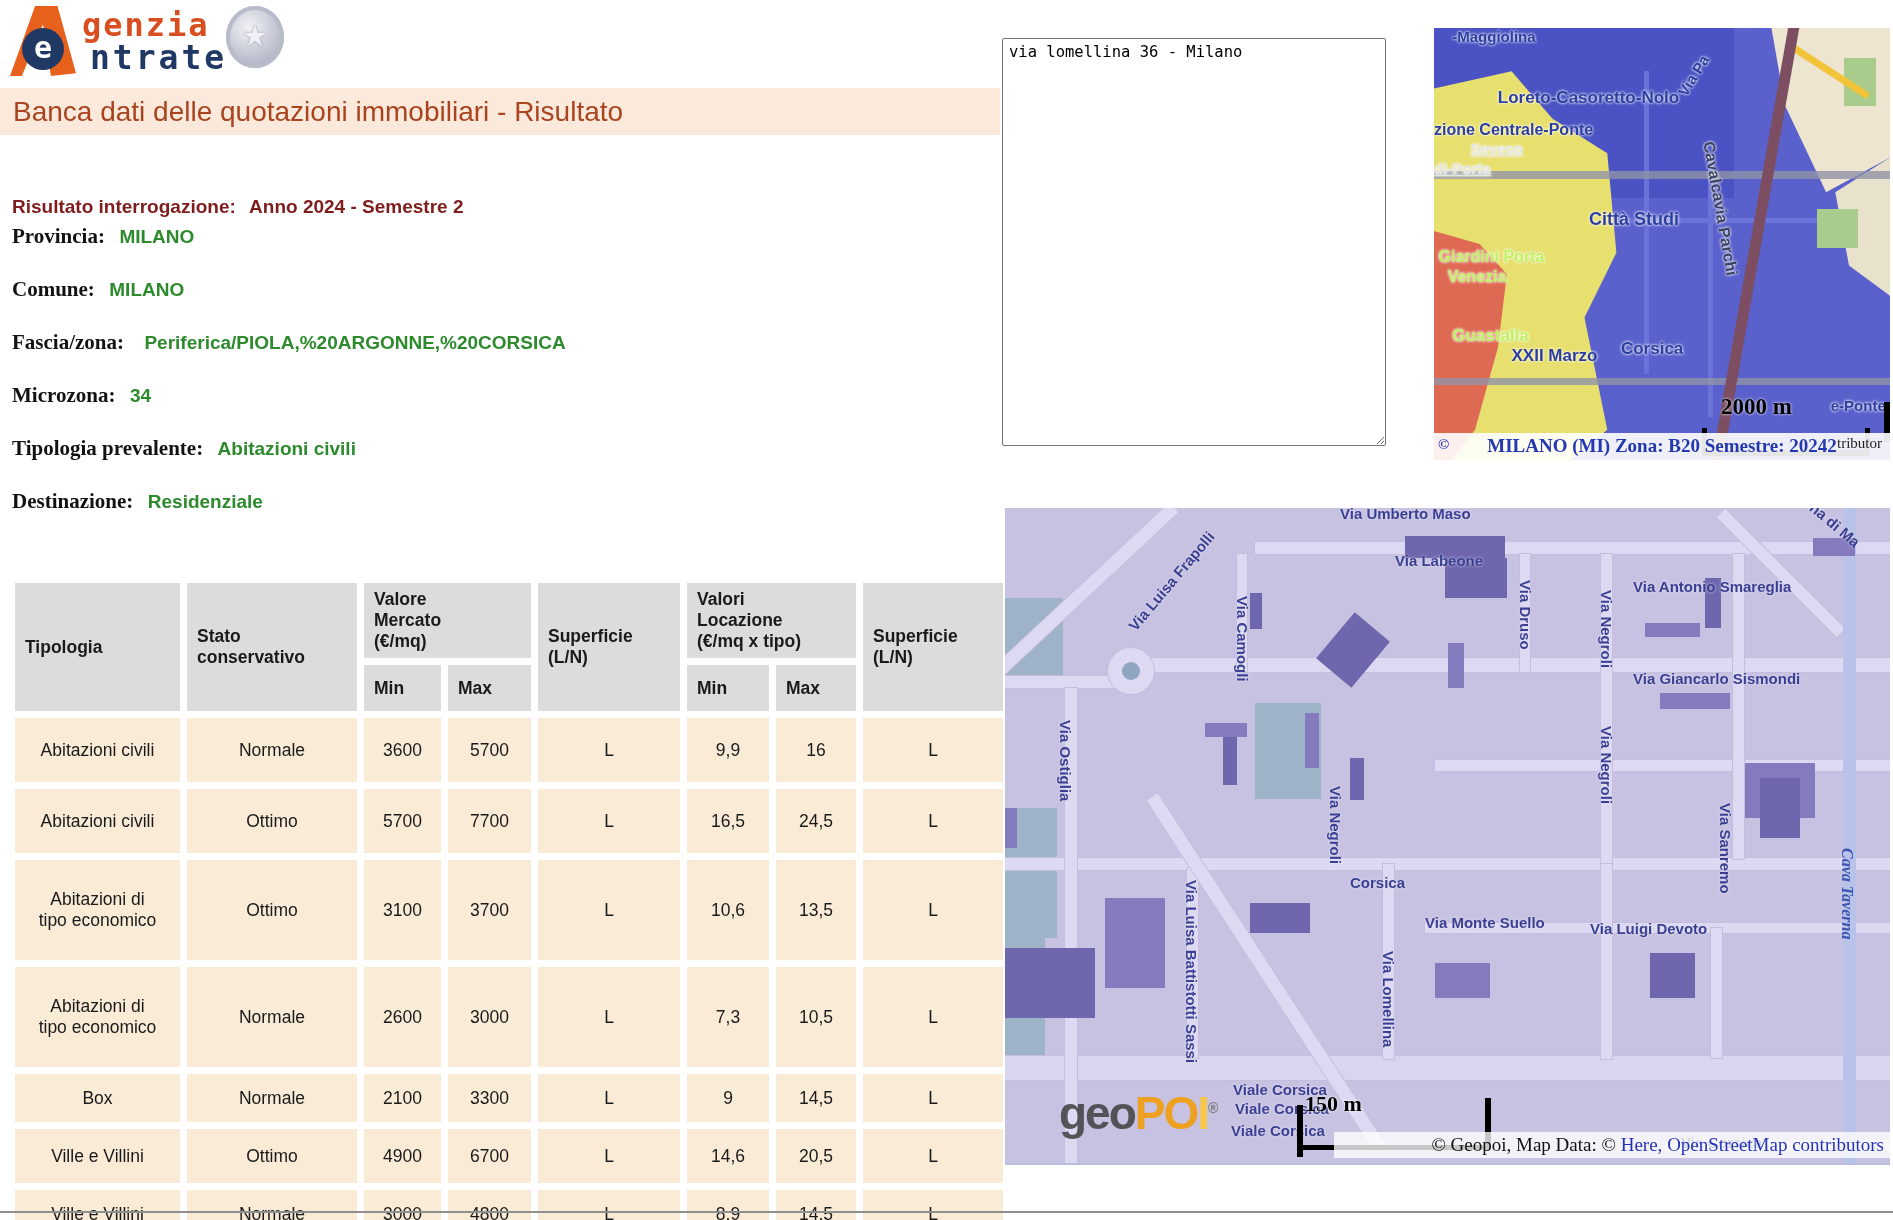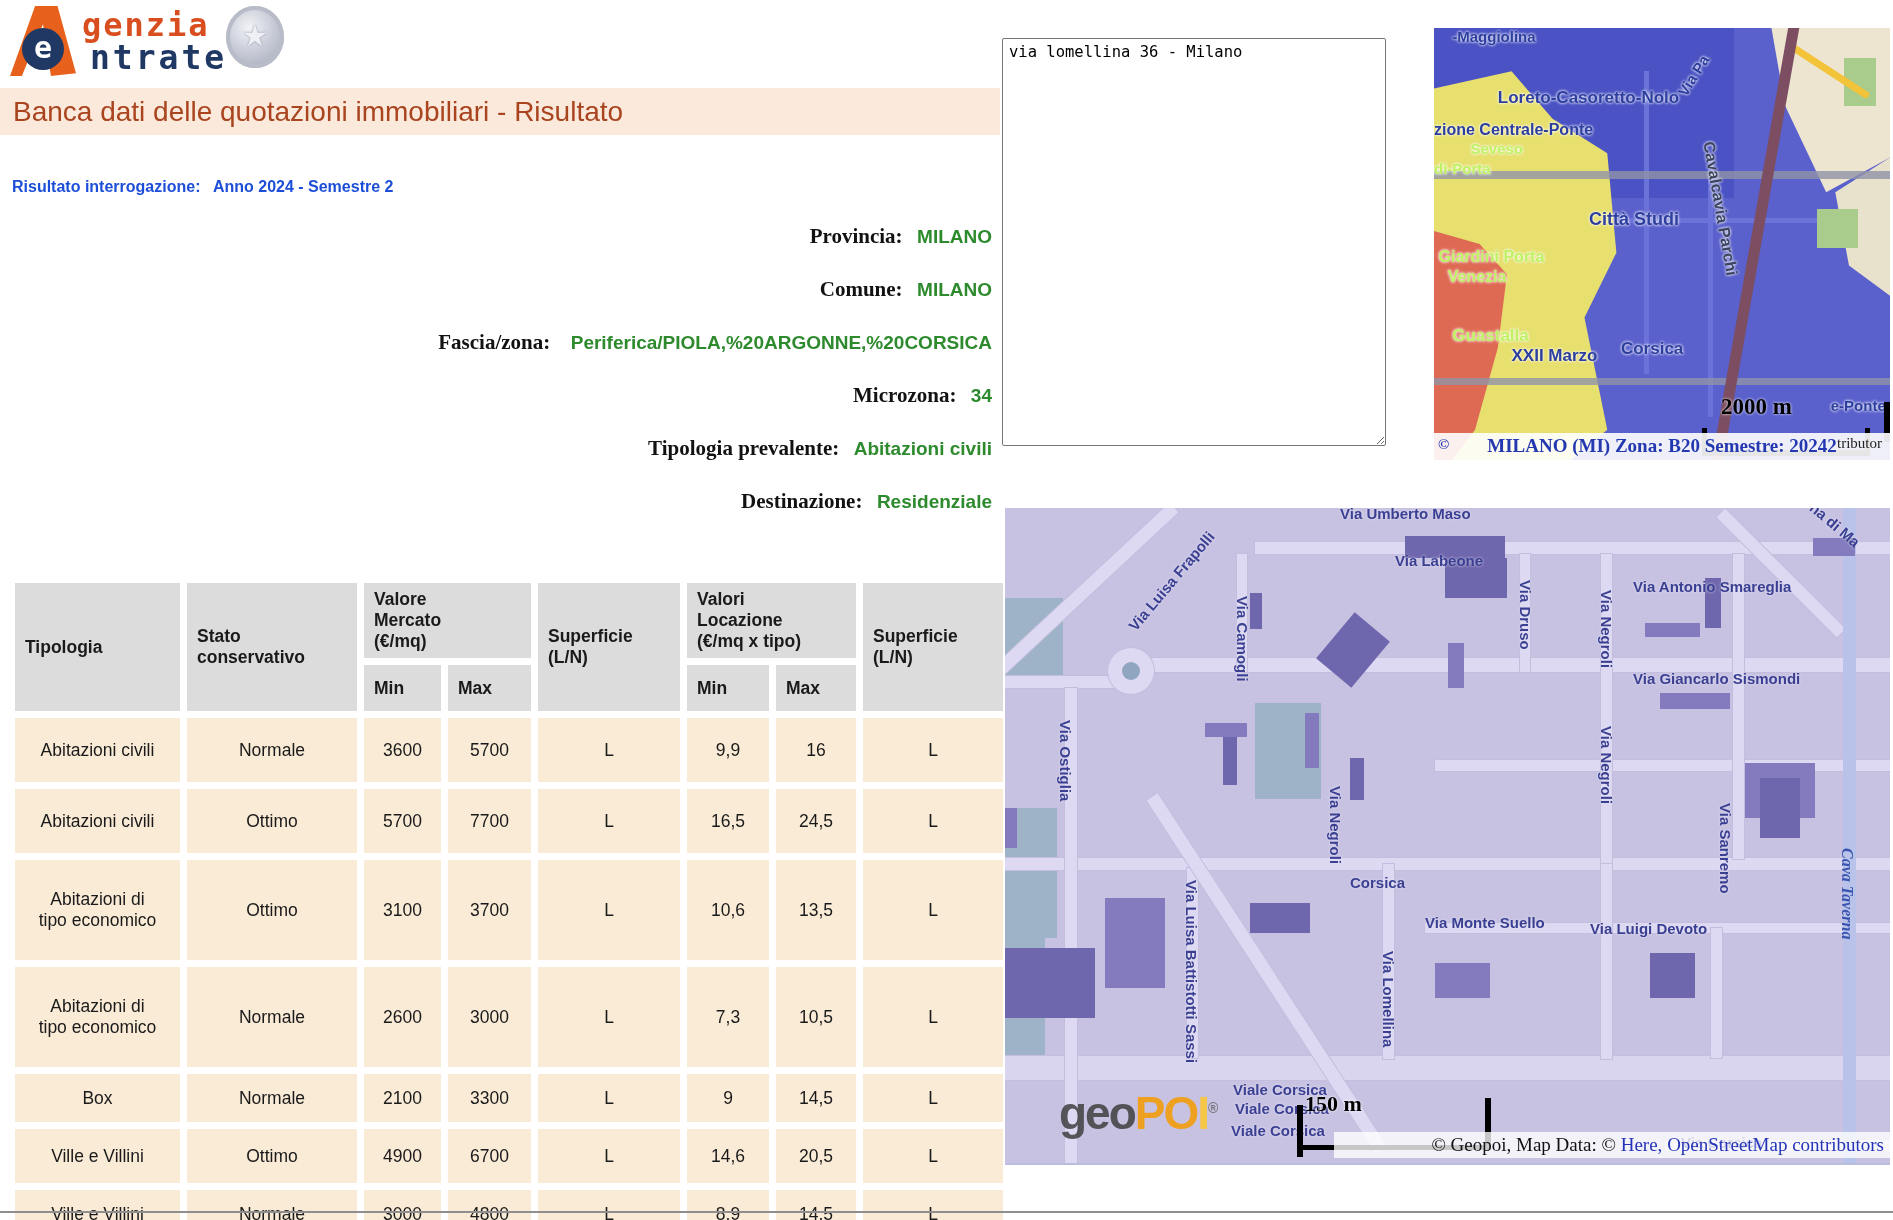"Seveso" .olive { color: #bef264 -> #e5e5e5; text-decoration: none -> underline }
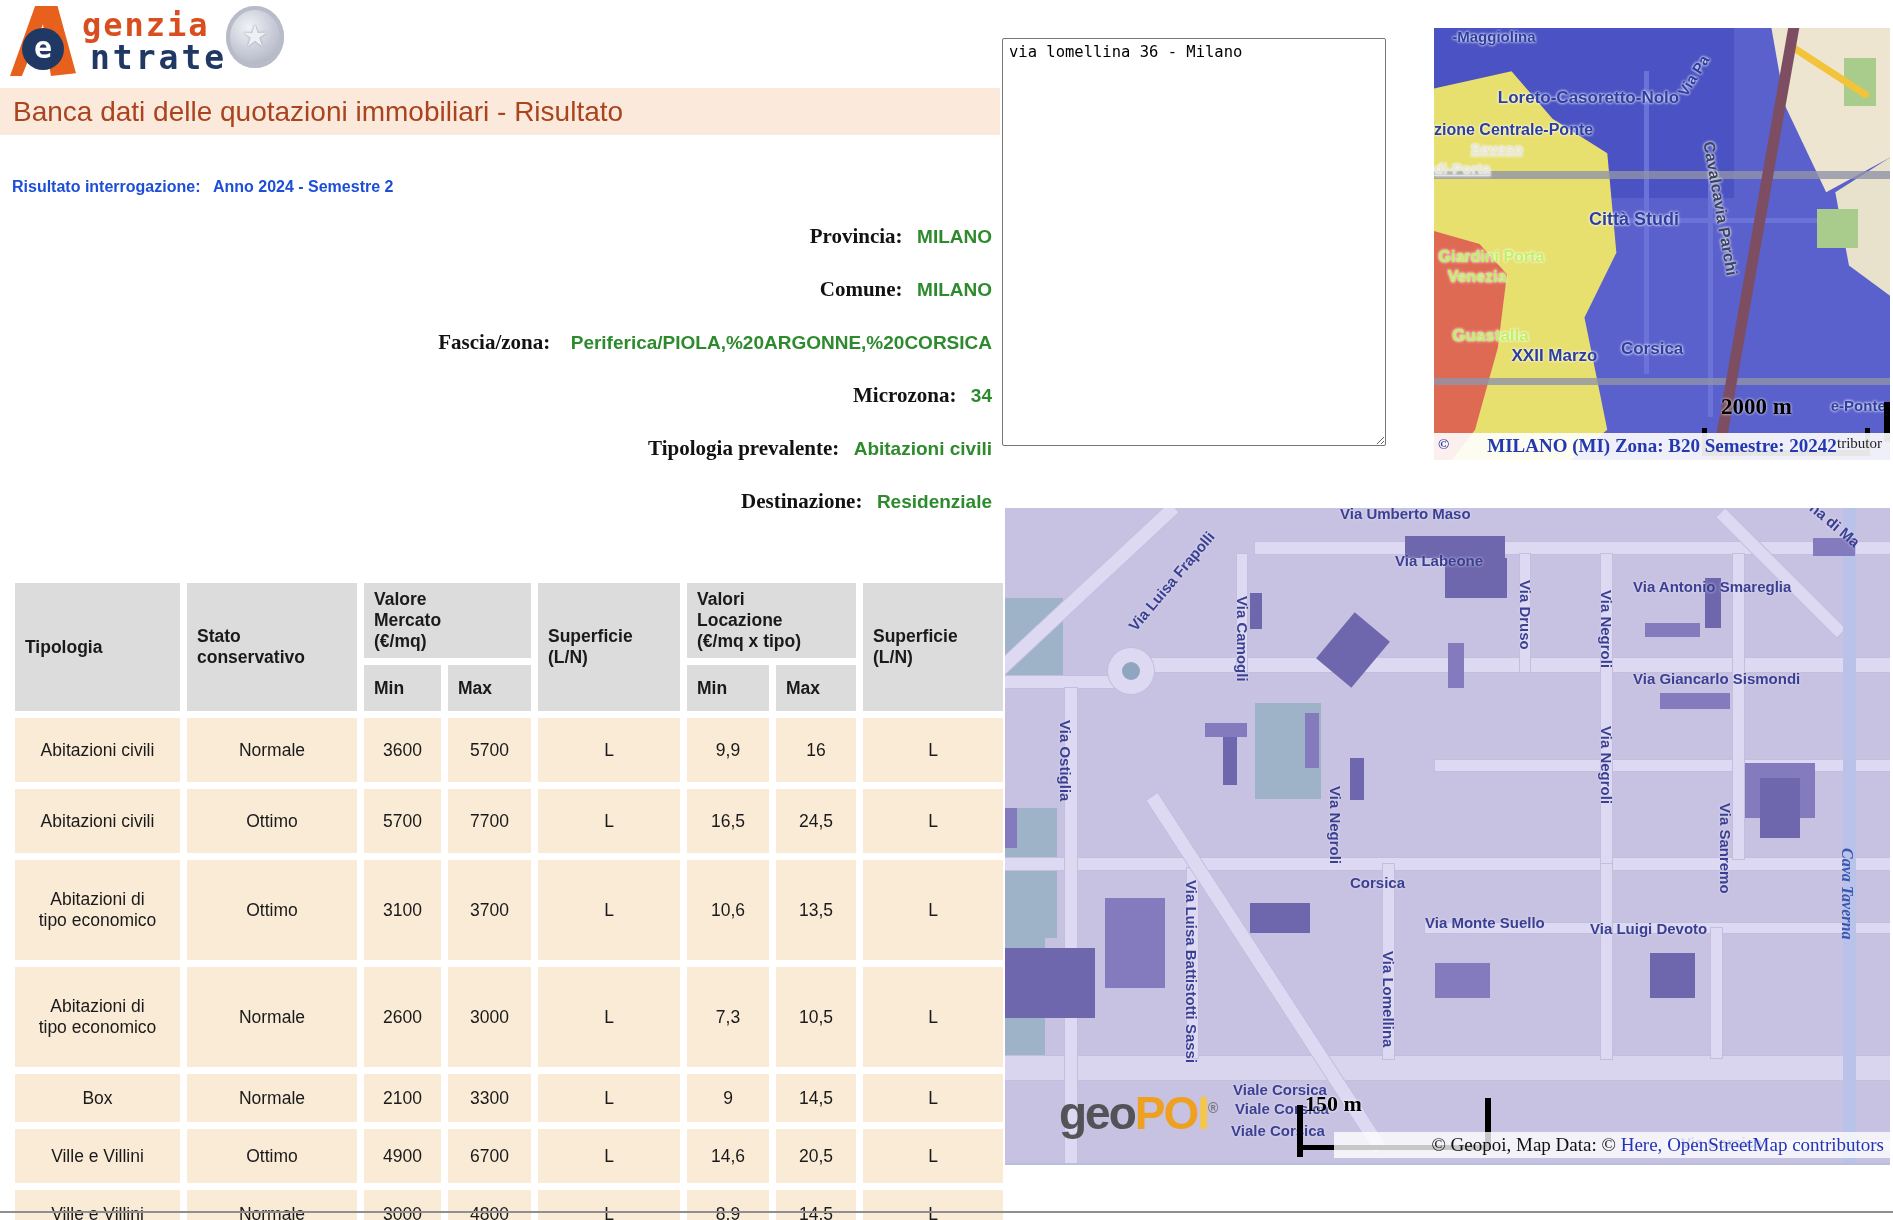"Risultato interrogazione: Anno 2024 -" .result-line { color: #1d4ed8 -> #7f1d1d; font-size: 16px -> 19px; top: 178px -> 196px }
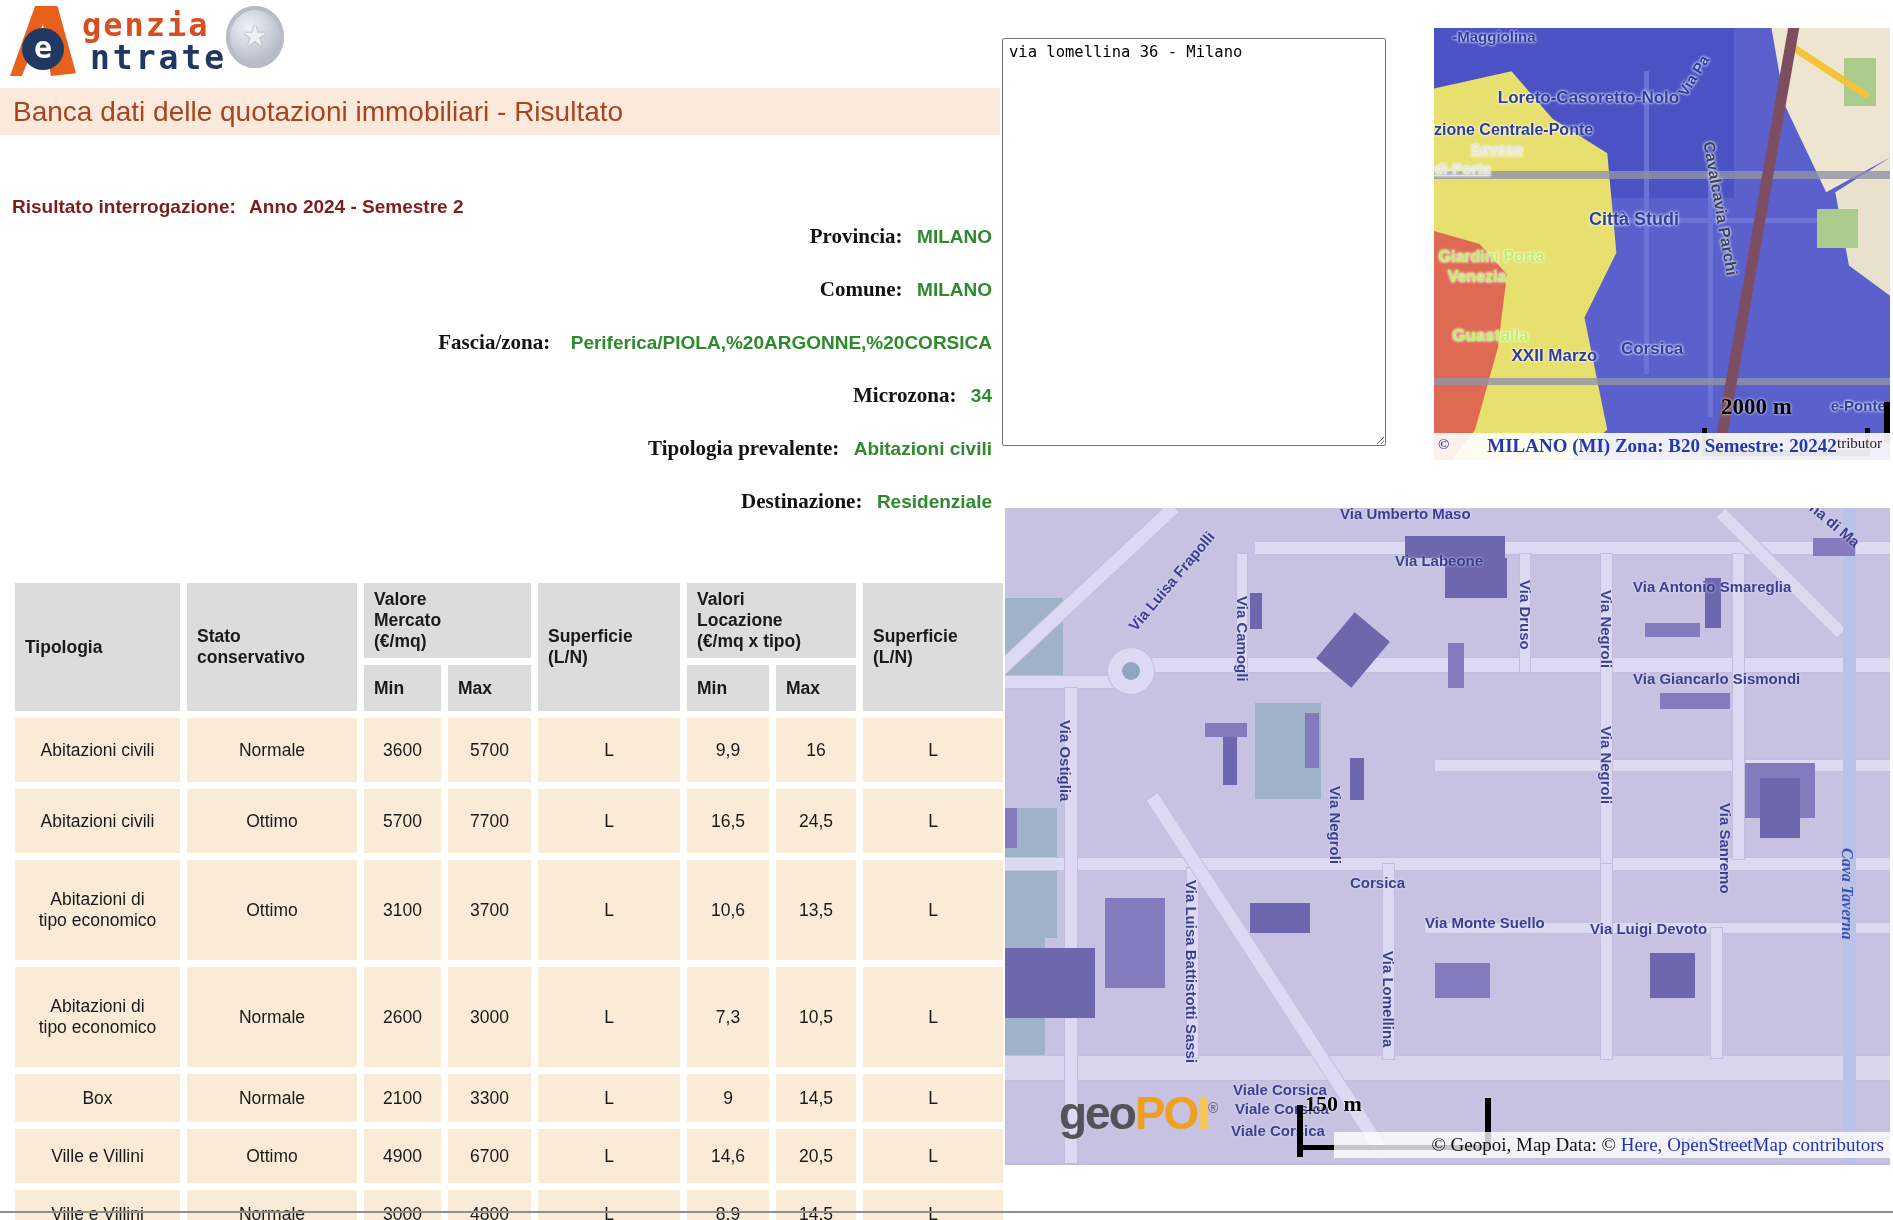"Provincia: MILANO" .fields { text-align: right -> none }
